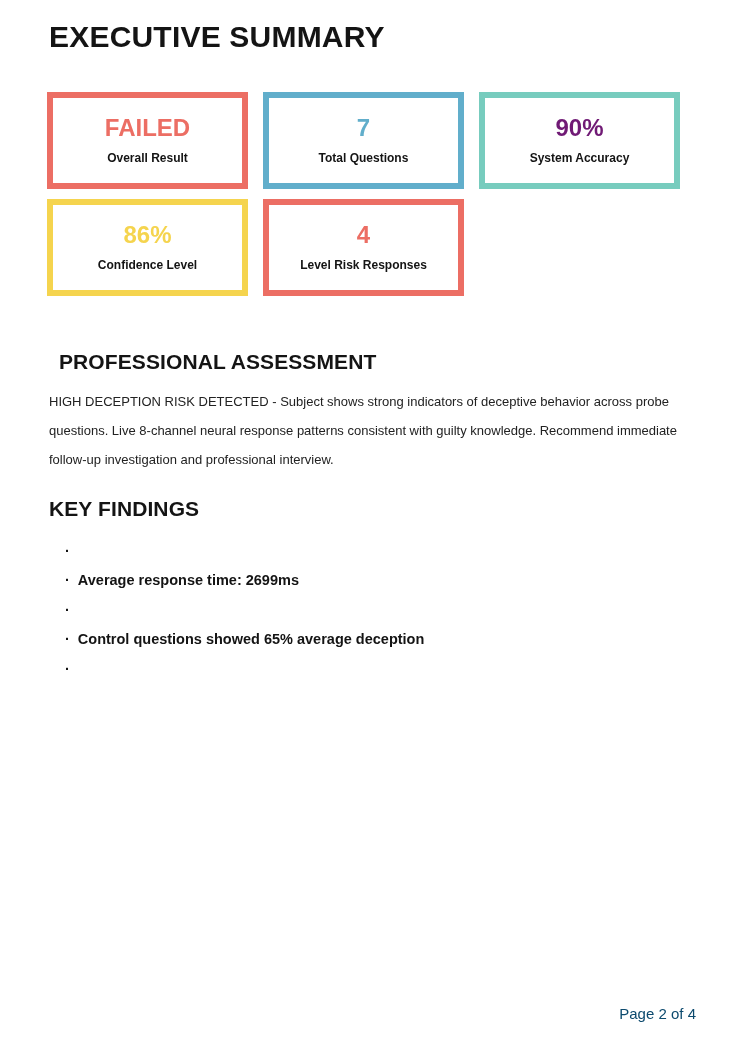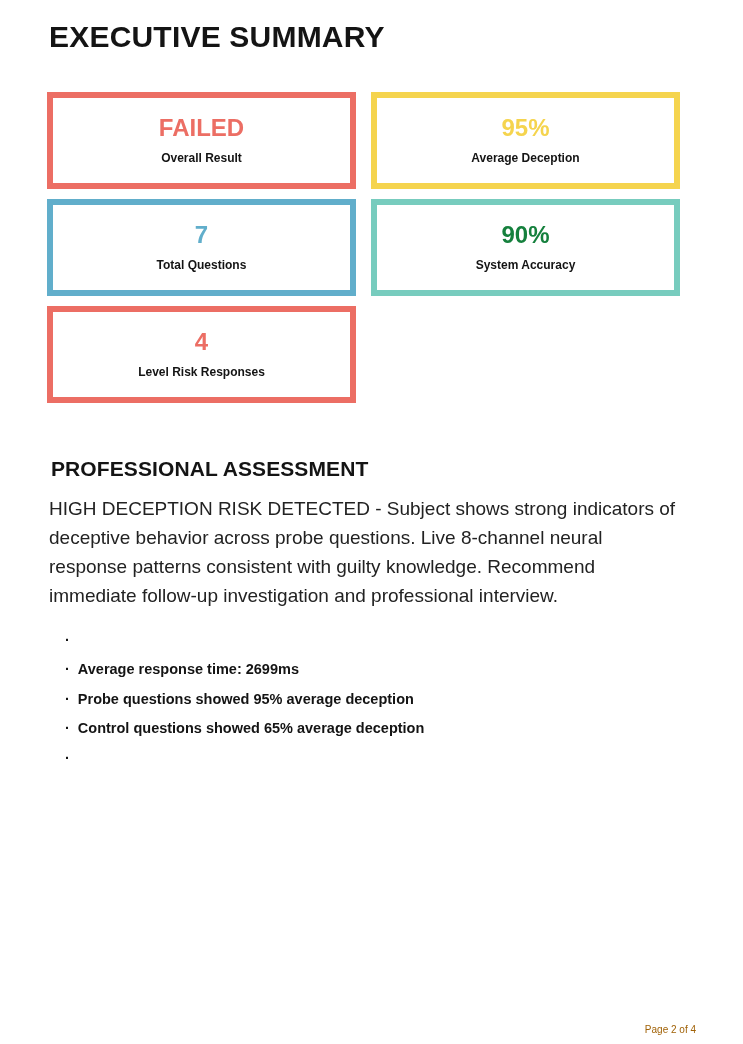"FAILED" .cards { grid-template-columns: repeat(2, 1fr) -> repeat(3, 1fr) }
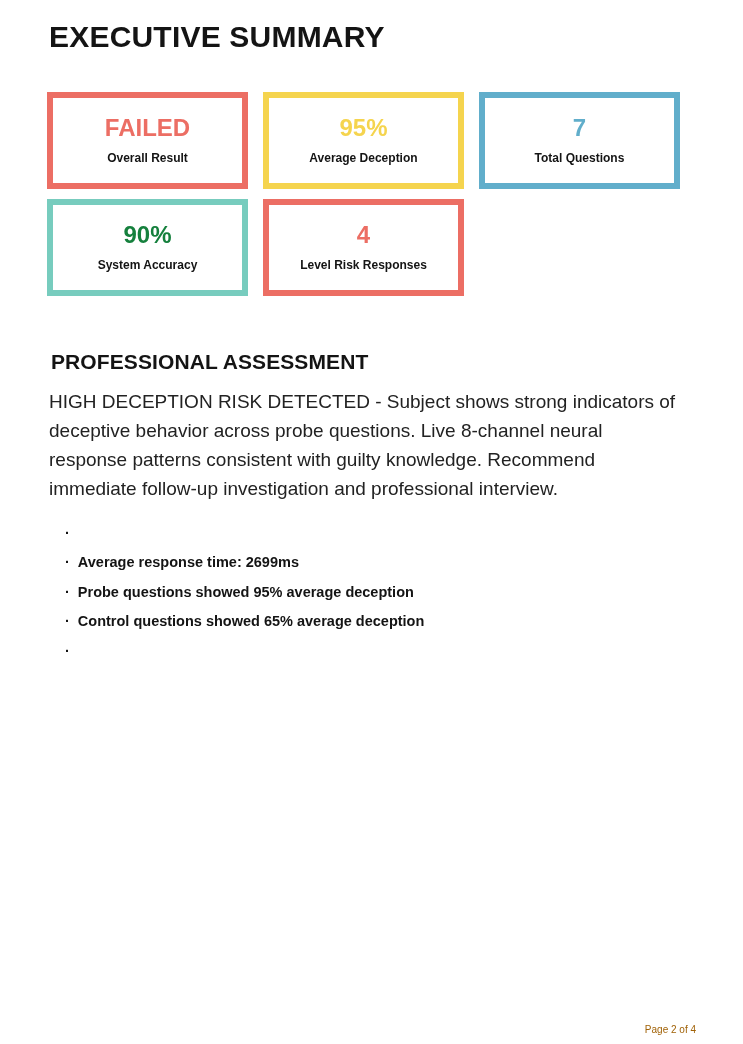"95%" div.card { html: <div> <div>95%</div> <div>Average Deception</div> </div> -> none }
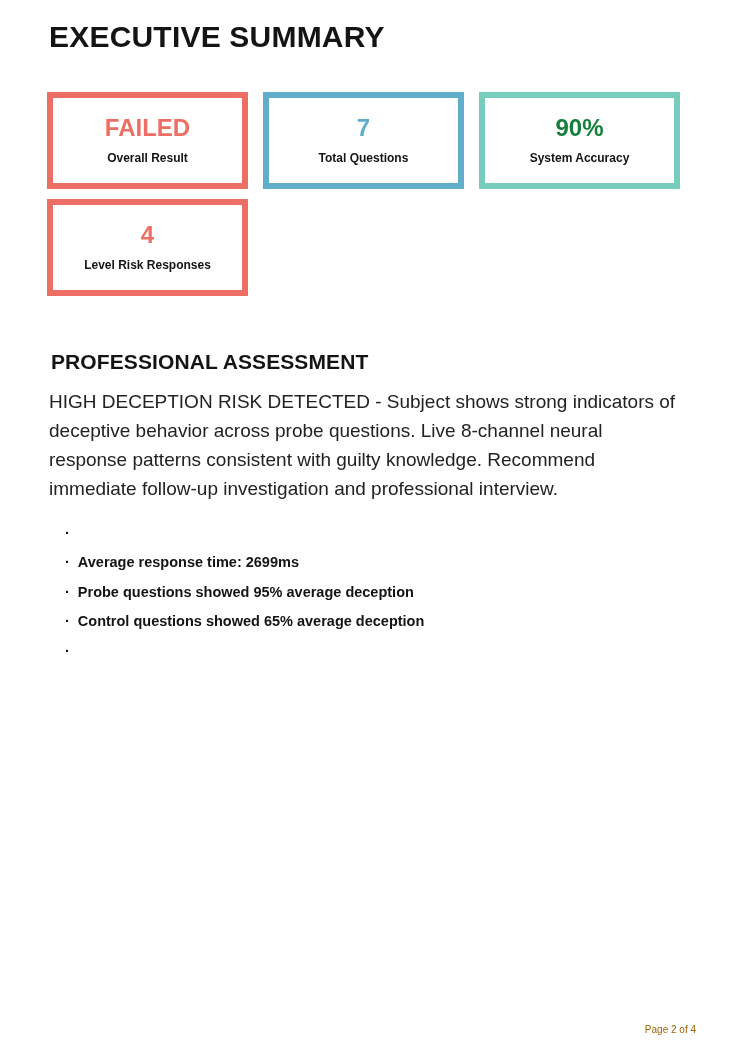"90%" div.card-value { color: #15803d -> #701a75 }
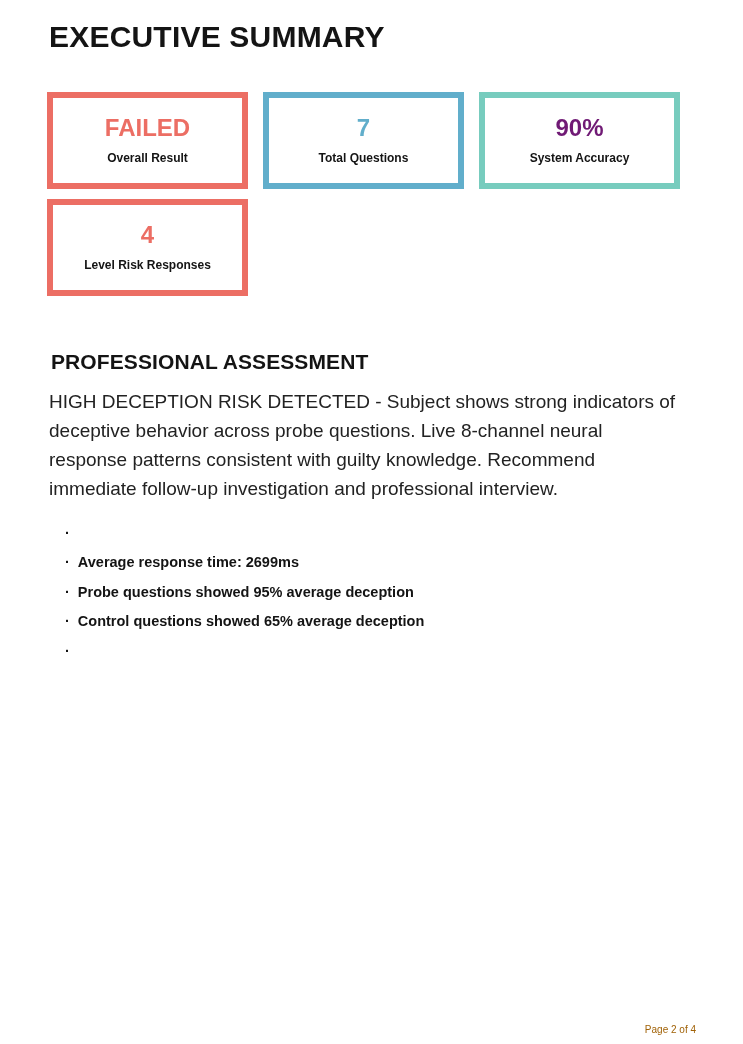"86%" div.card { html: none -> <div> <div>86%</div> <div>Confidence Level</div> </div> }
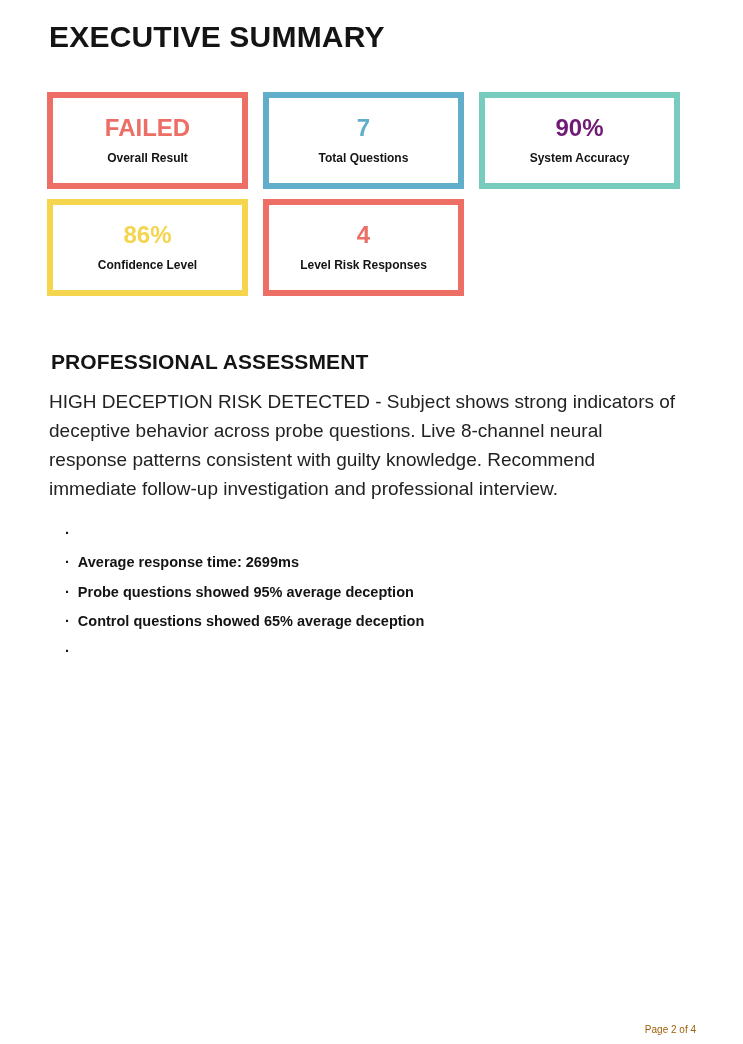"PROFESSIONAL ASSESSMENT" .assessment-heading { margin: 54px 0 0 4px -> 54px 0 0 12px }
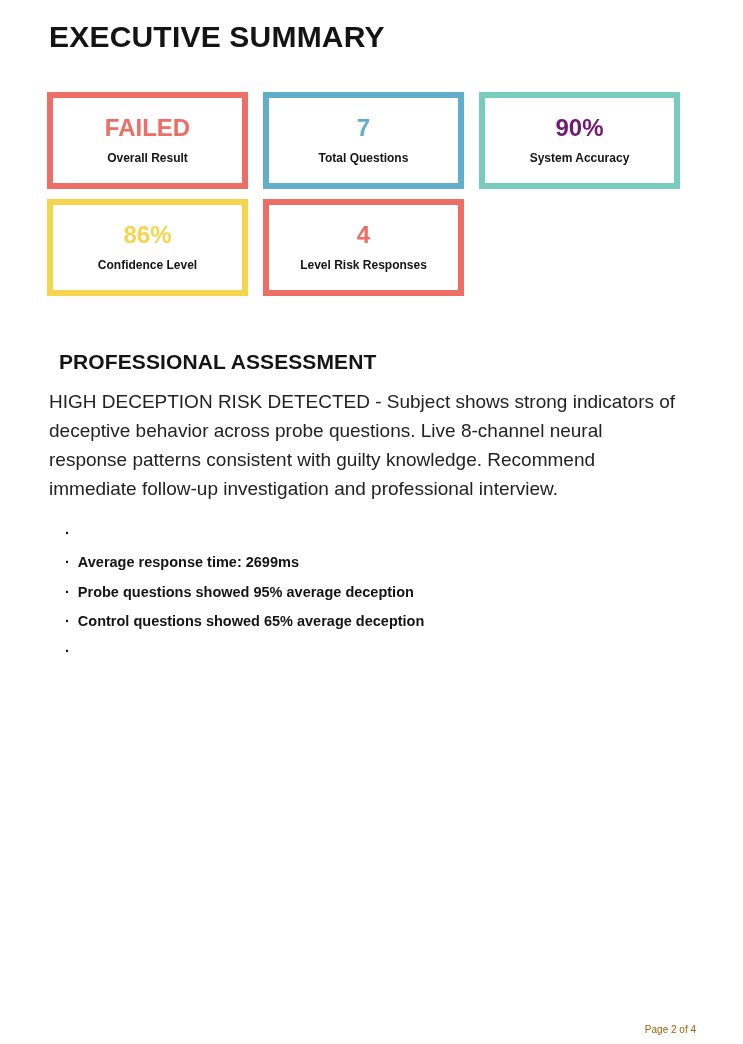"HIGH DECEPTION RISK DETECTED -" .assessment-body { font-size: 19px -> 13px }
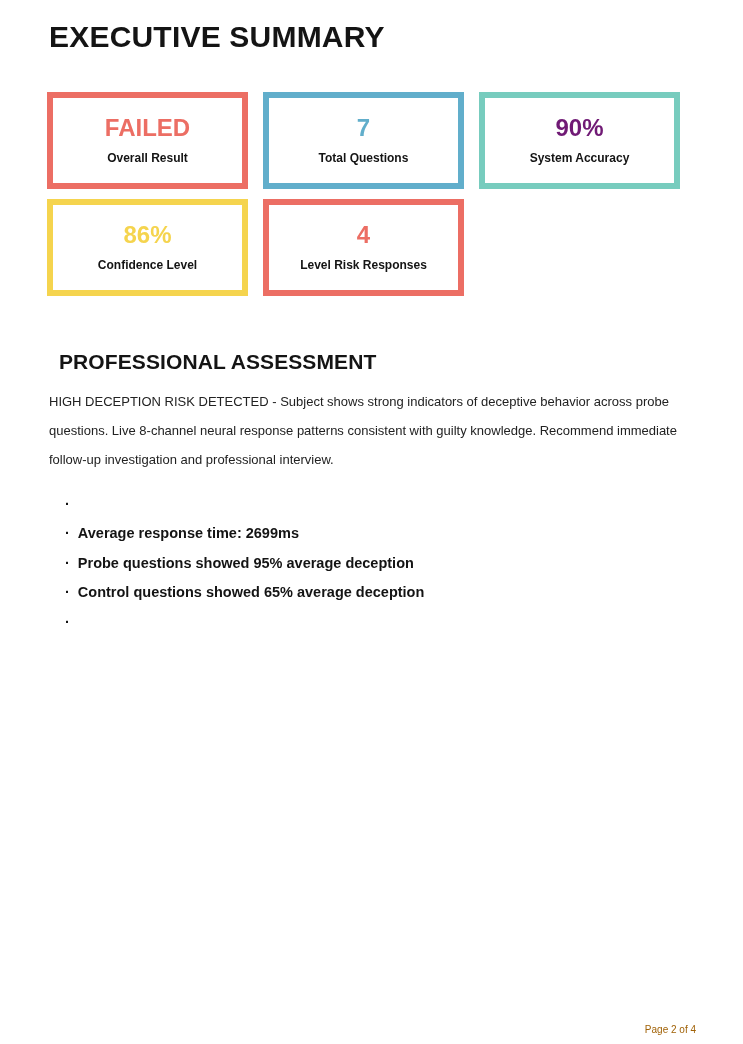"KEY FINDINGS" h2.section-heading { html: none -> <h2>KEY FINDINGS</h2> }
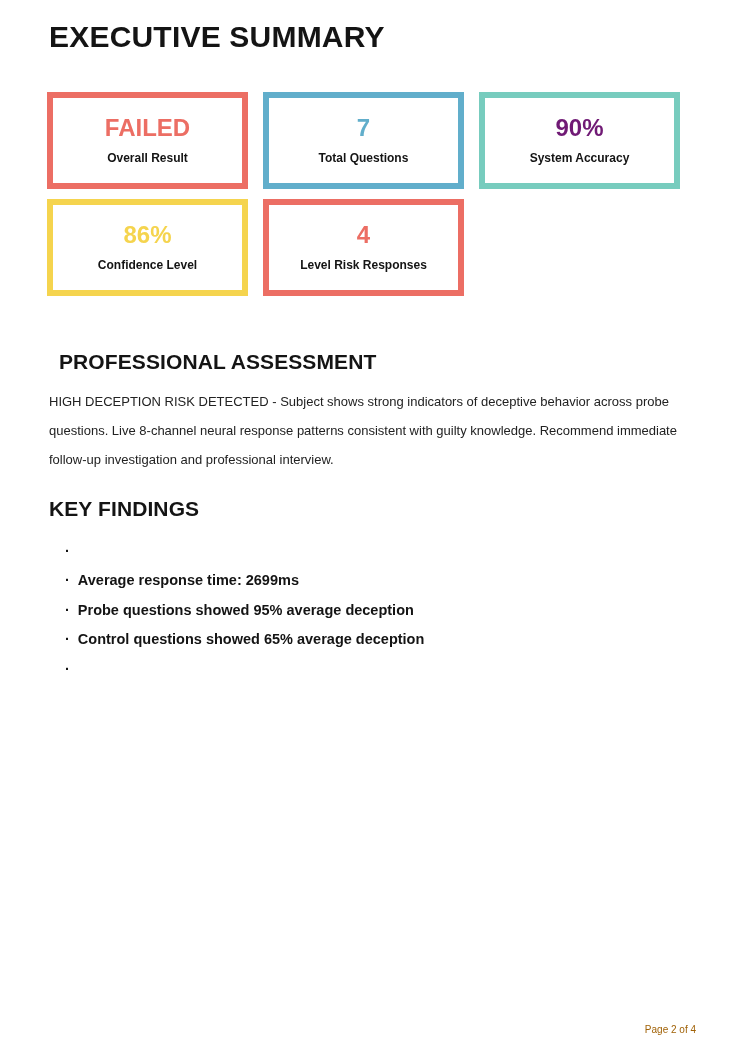"Probe questions showed 95% average" span { html: <span>Probe questions showed 95% average deception</span> -> none }
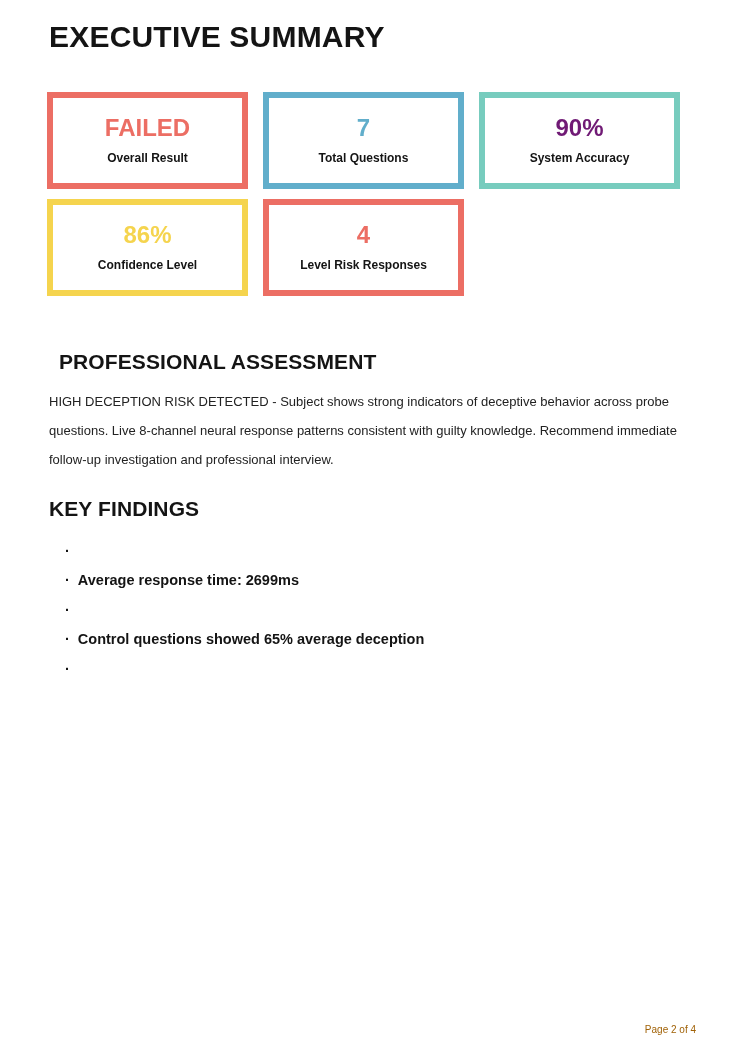"Page 2 of 4" .footer { bottom: 9px -> 22px; color: #a16207 -> #0c4a6e; font-size: 10px -> 15px }
